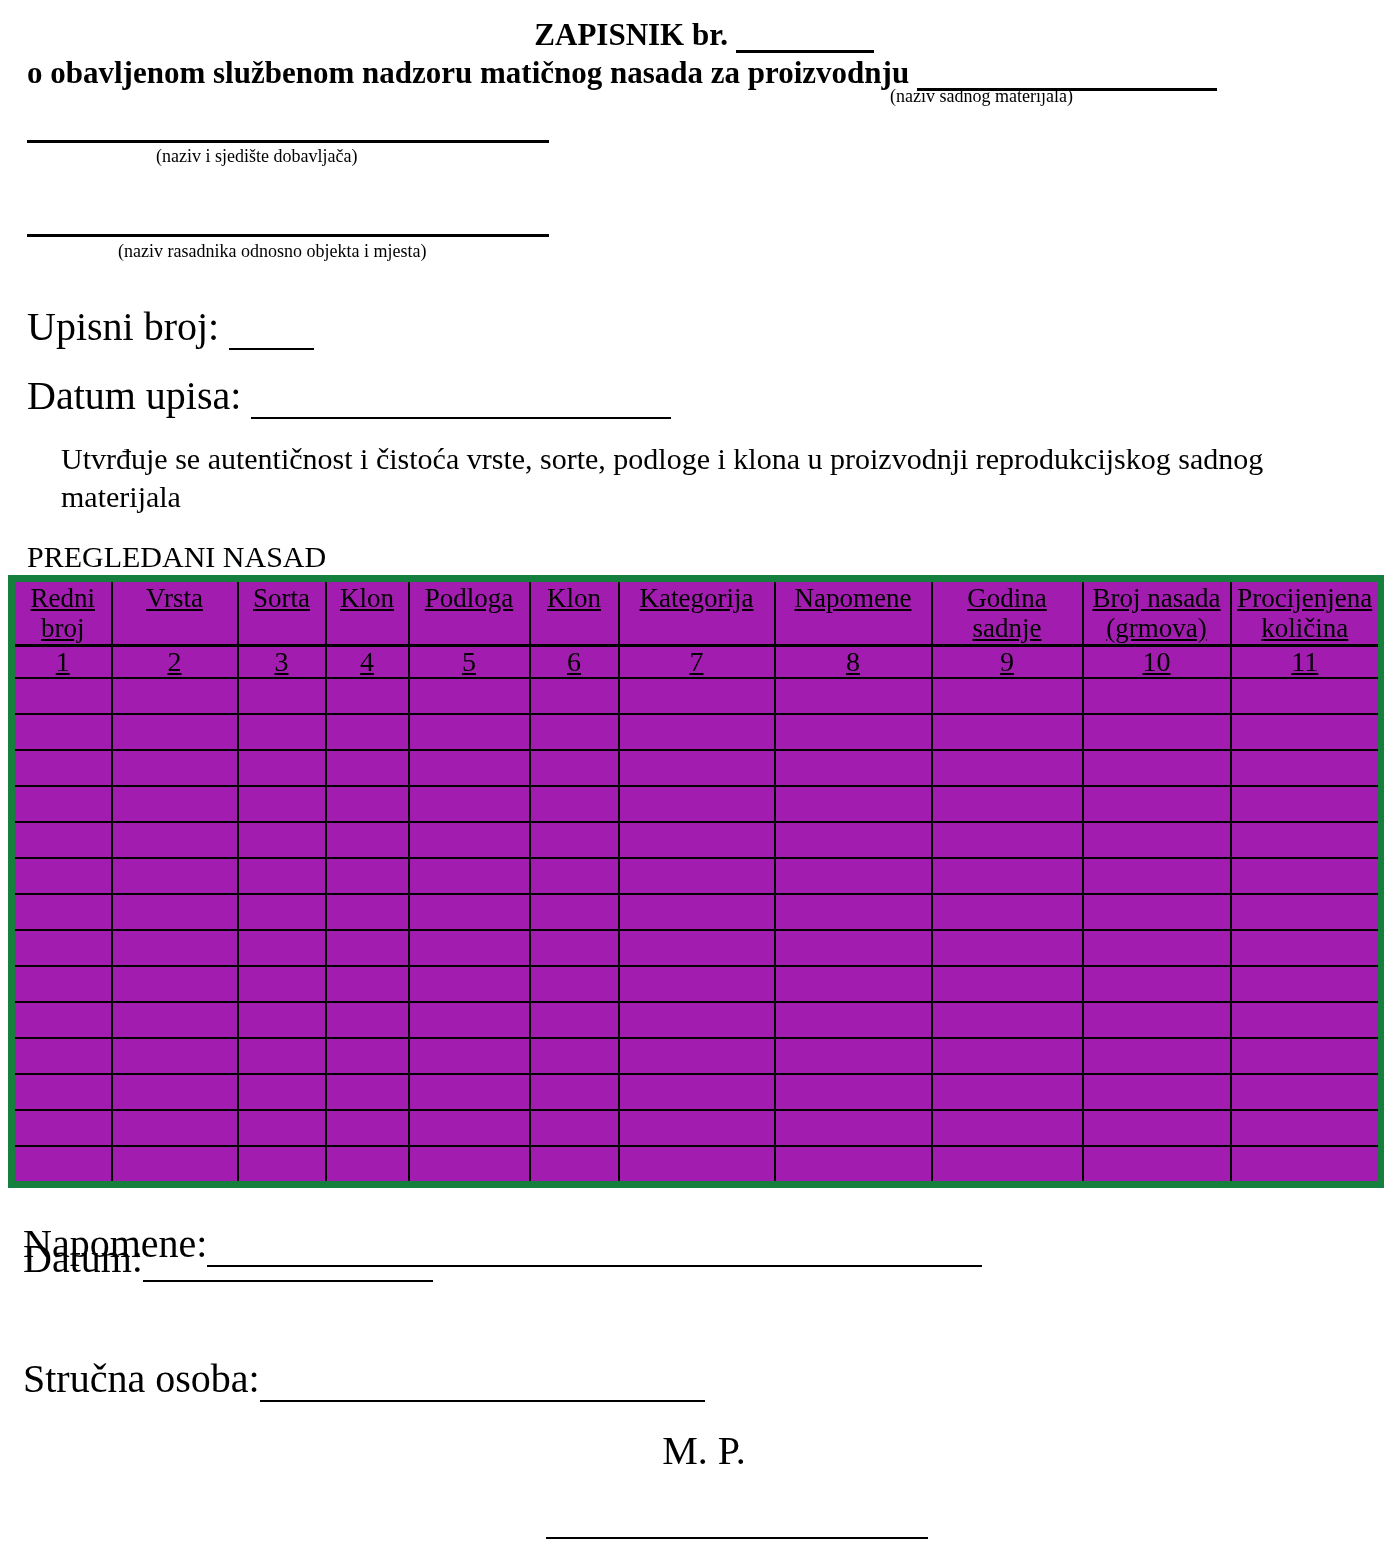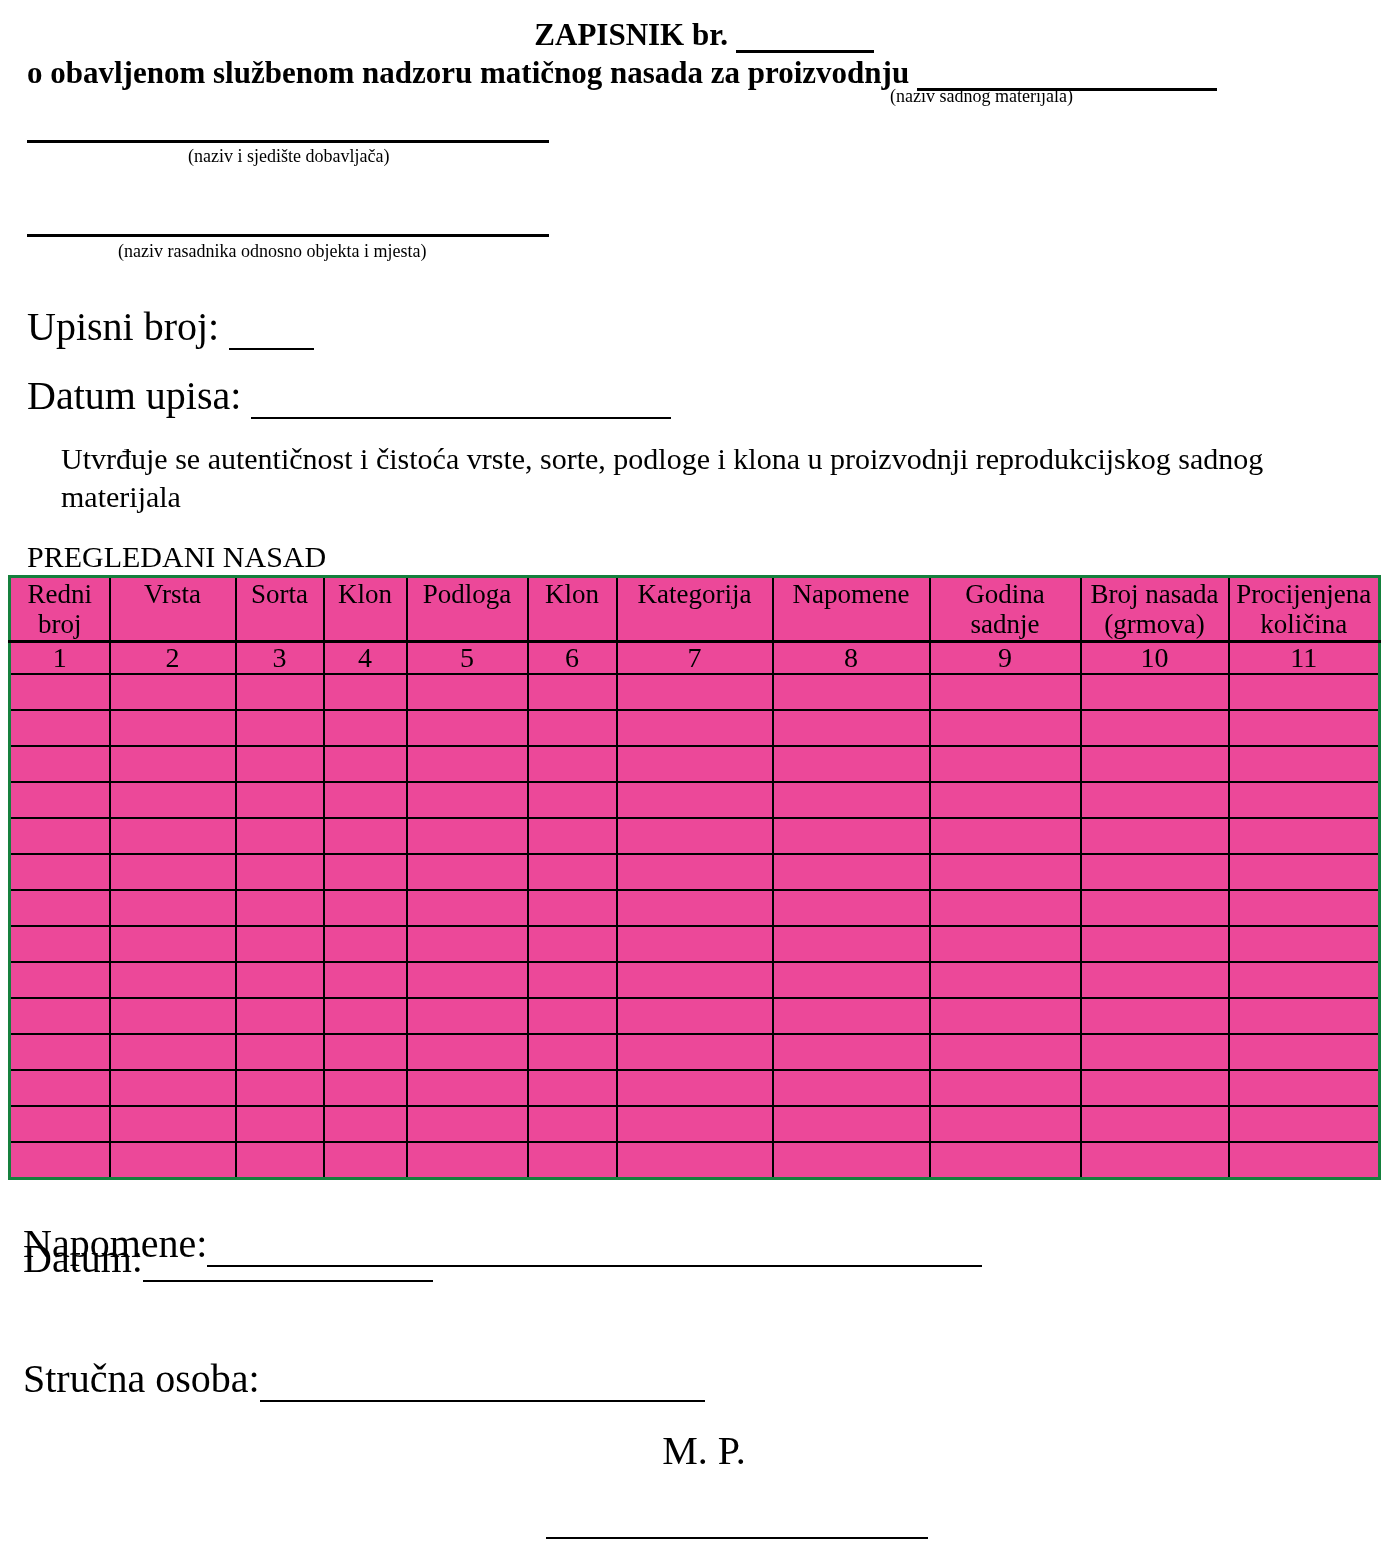"(naziv i sjedište dobavljača)" div.abs { margin-left: 32px -> none }
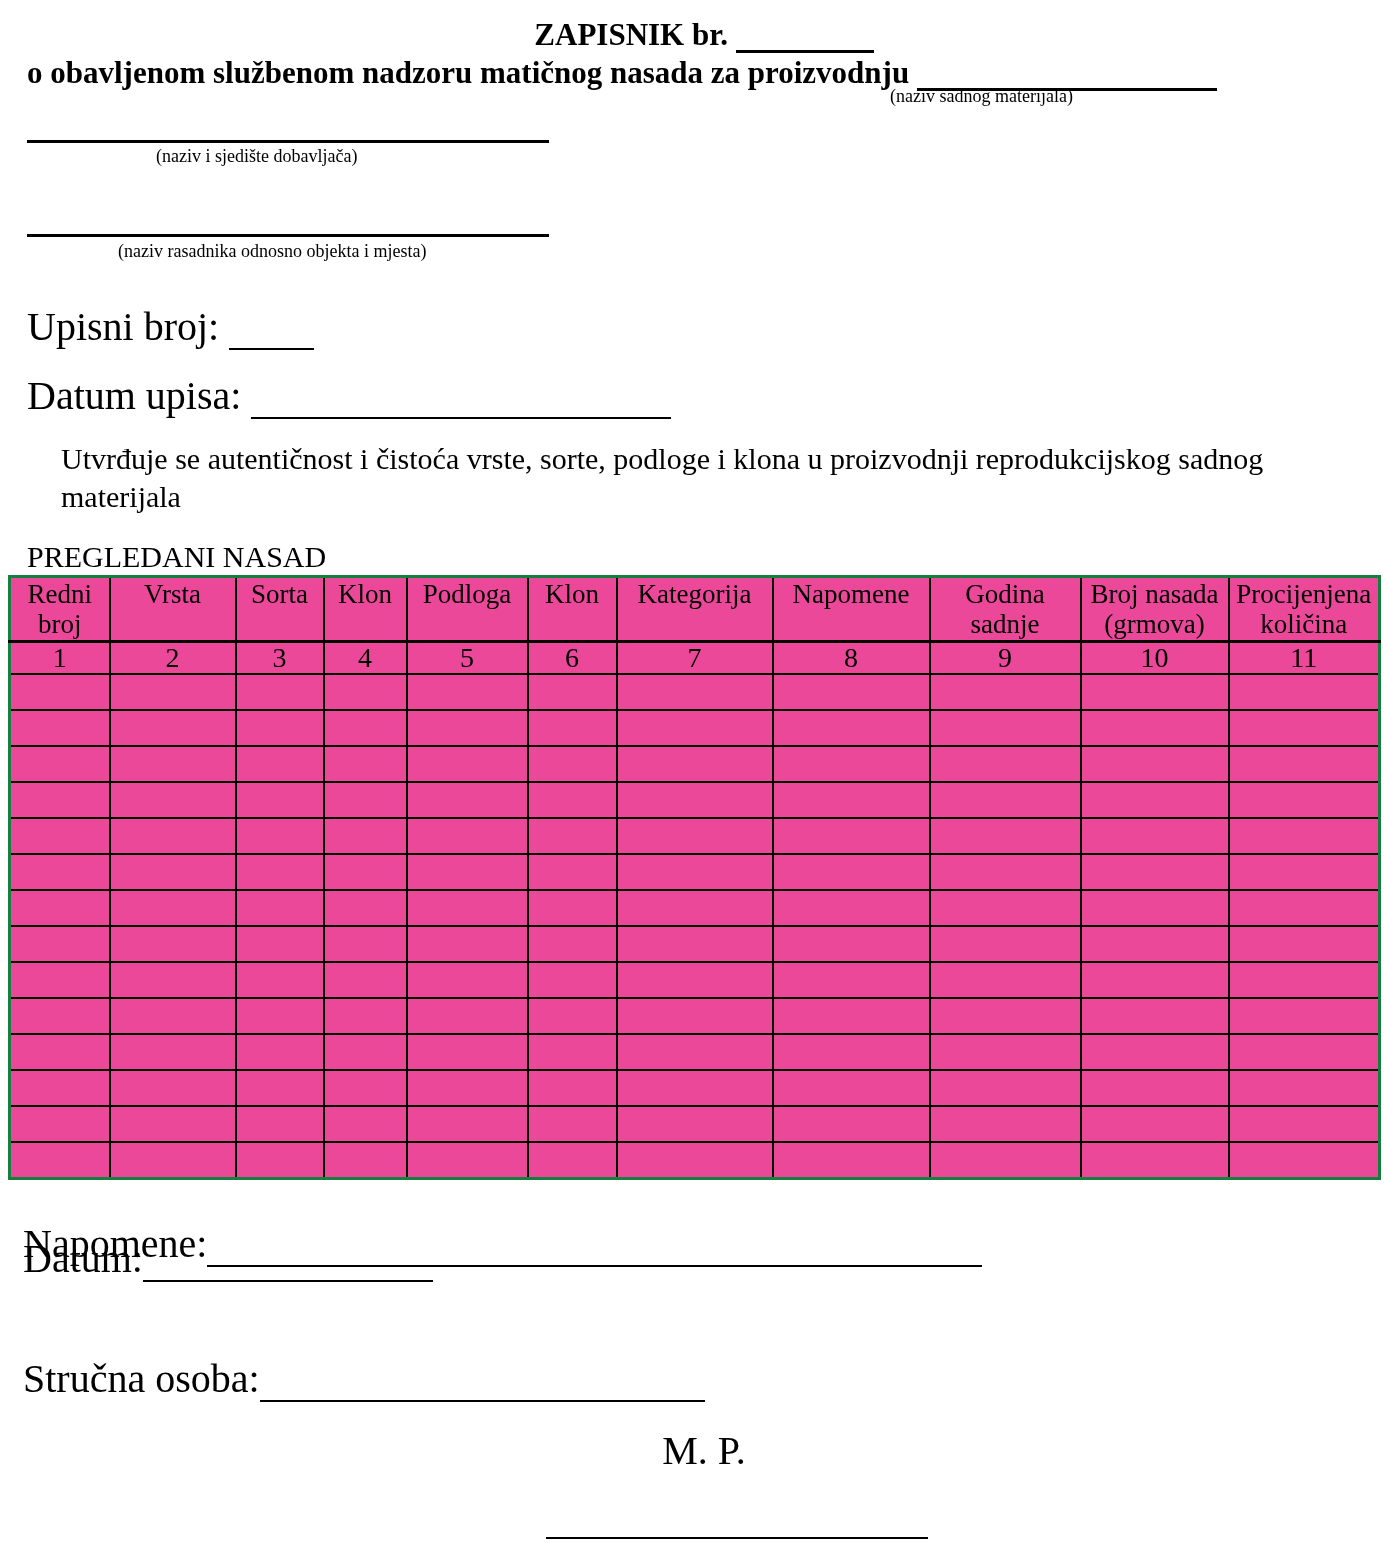"Redni broj" table.grid { background: #ec4899 -> #a21caf; border: 3px solid #15803d -> 7px solid #15803d; text-decoration: none -> underline }
